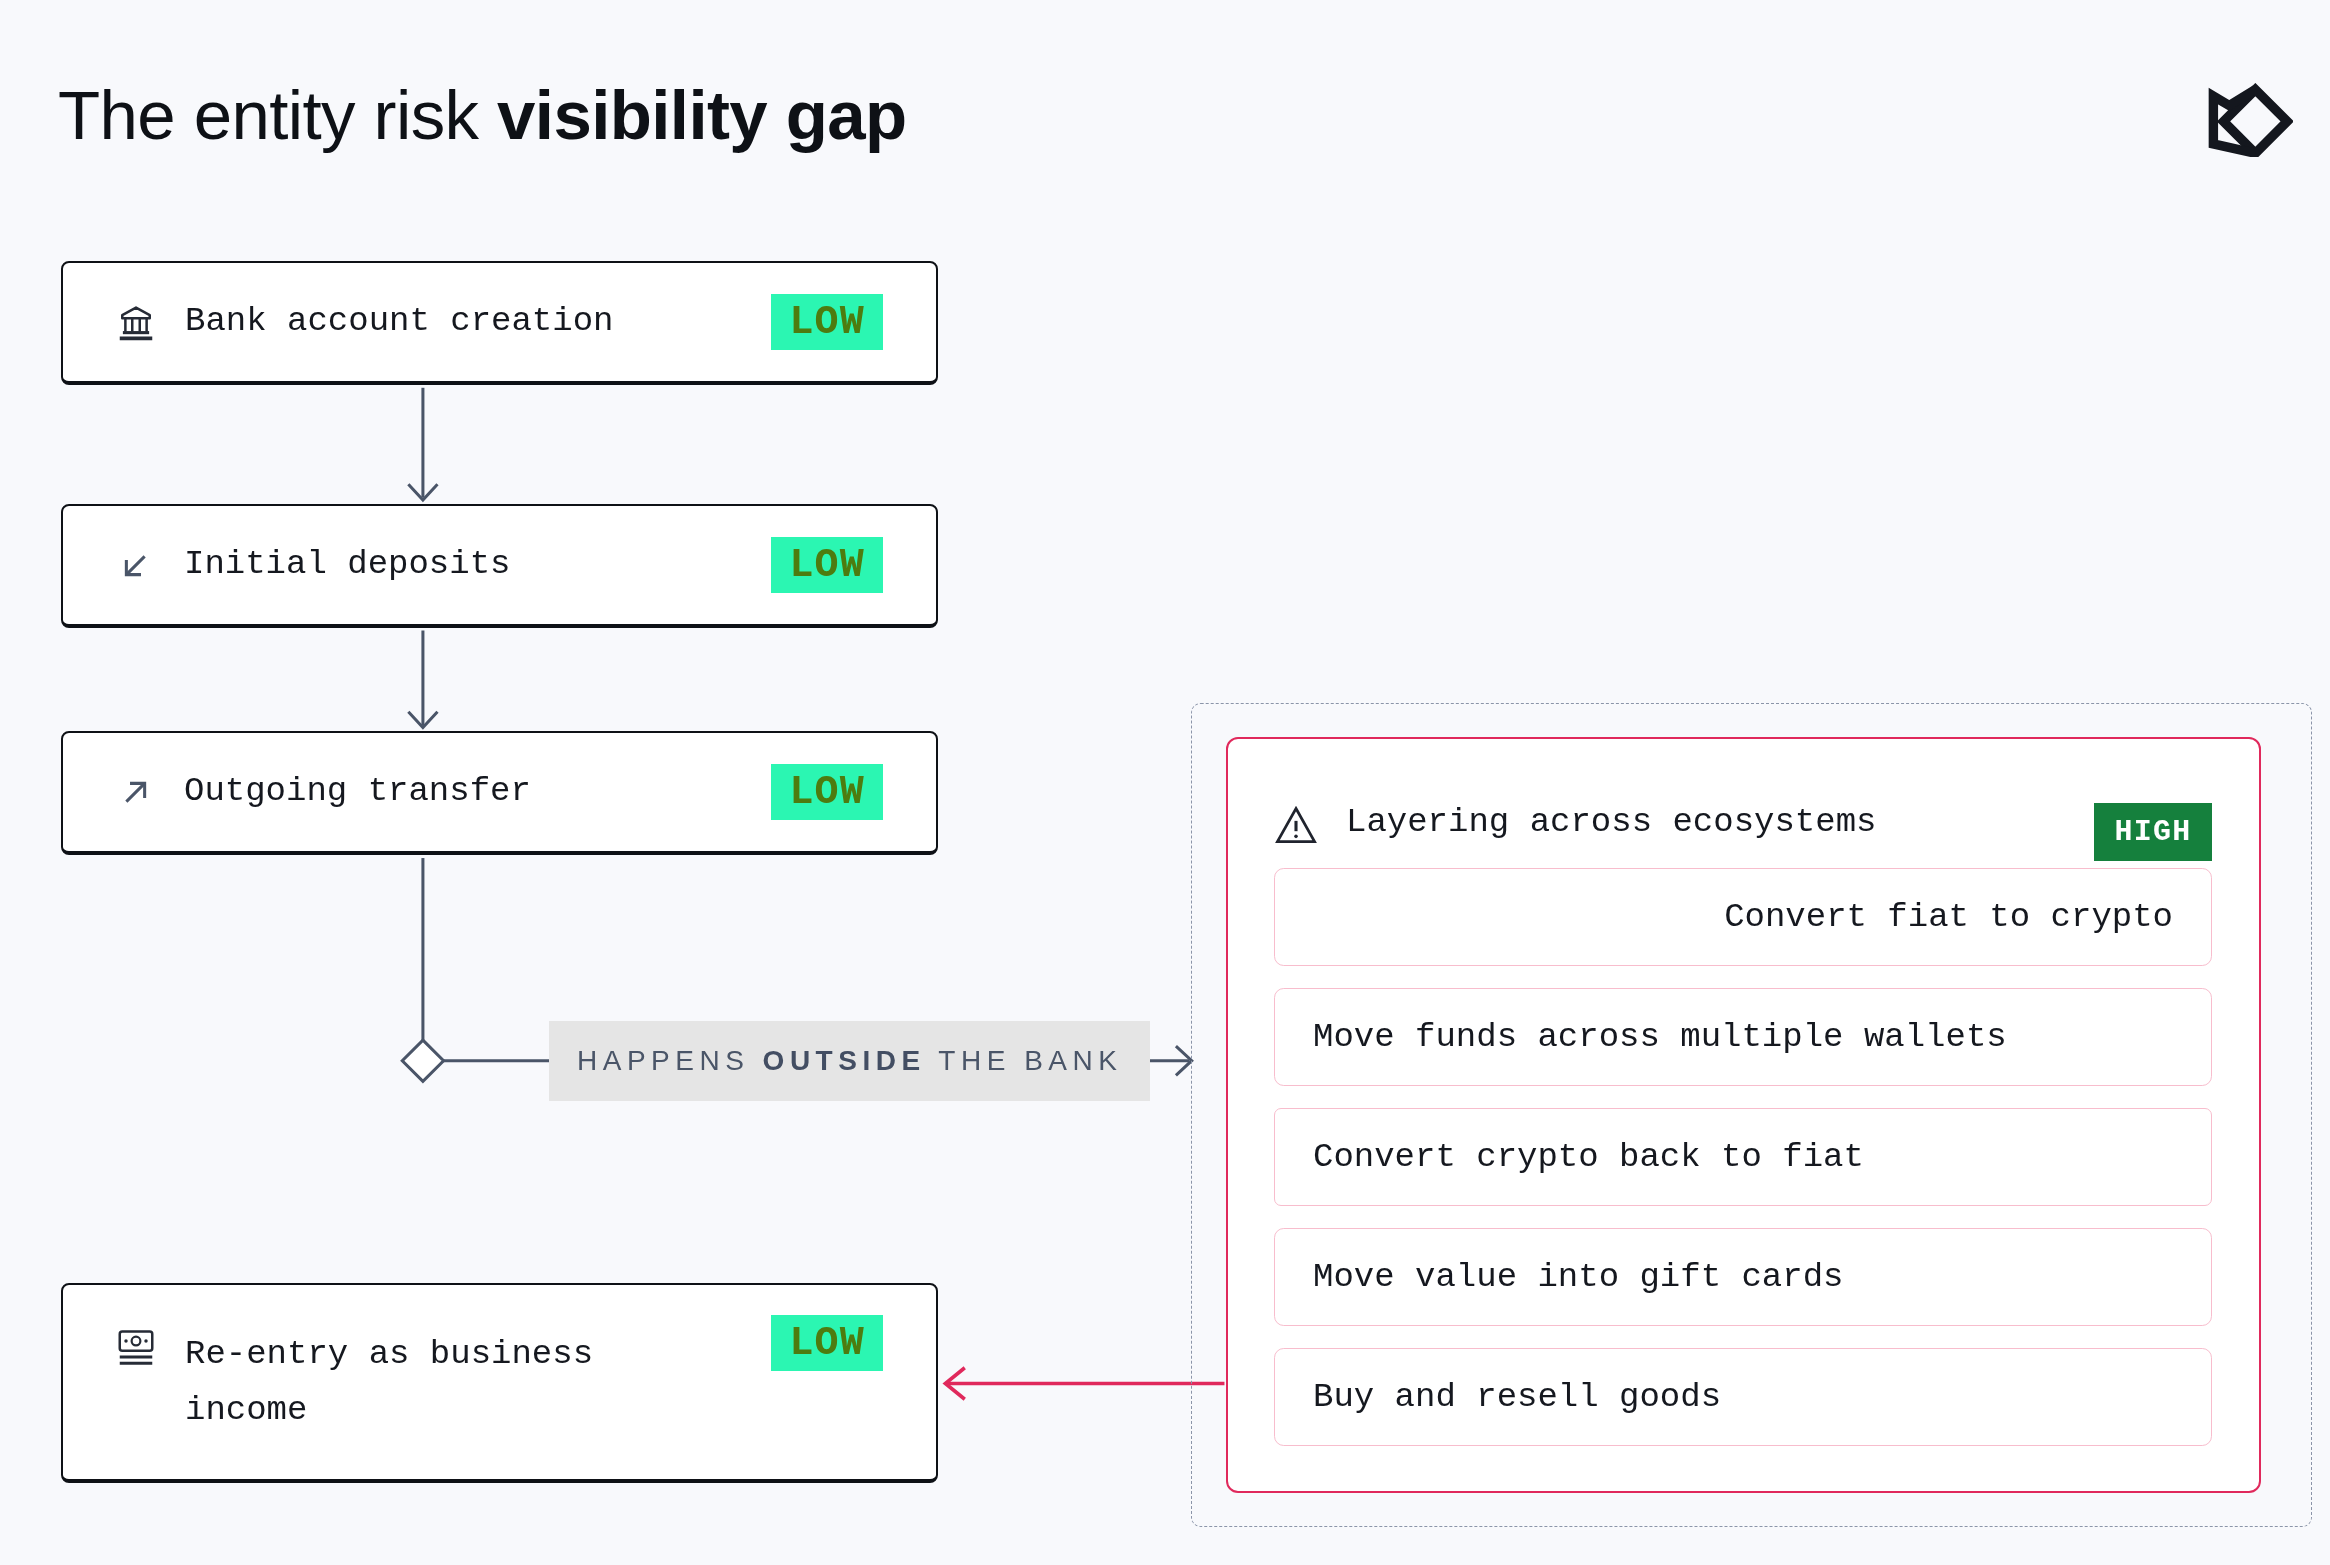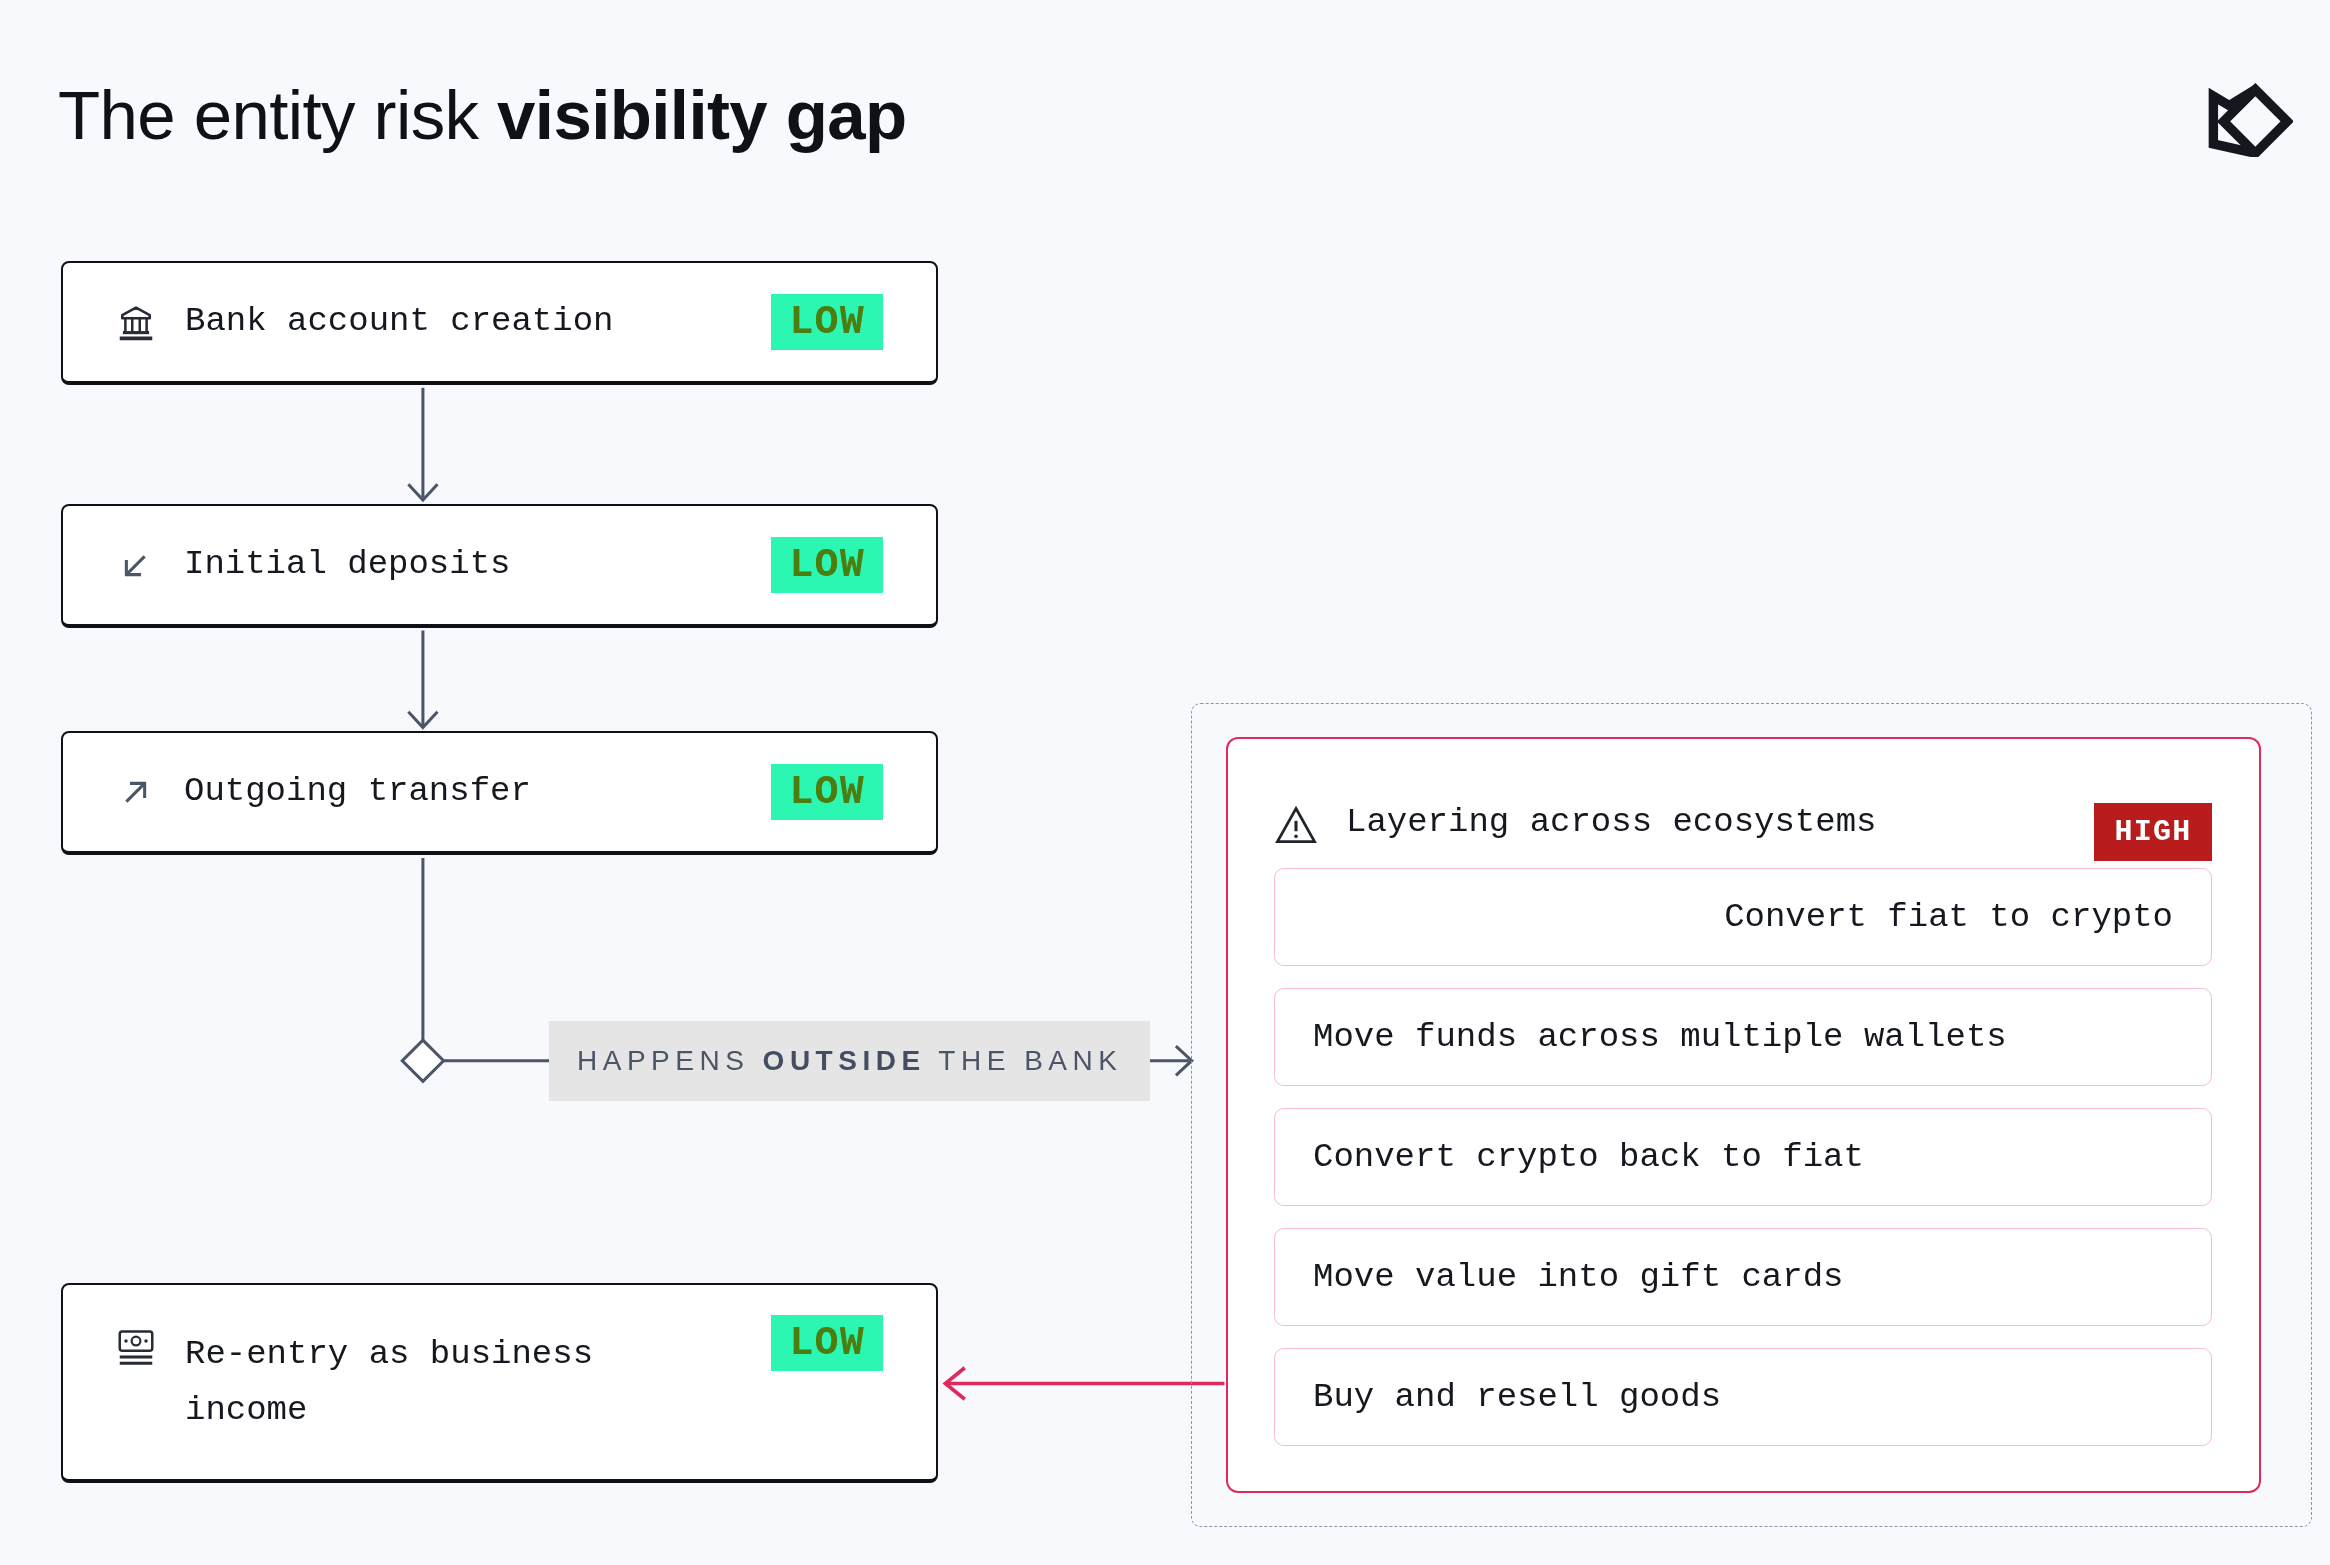"HIGH" .risk-badge-high { background: #b91c1c -> #15803d }
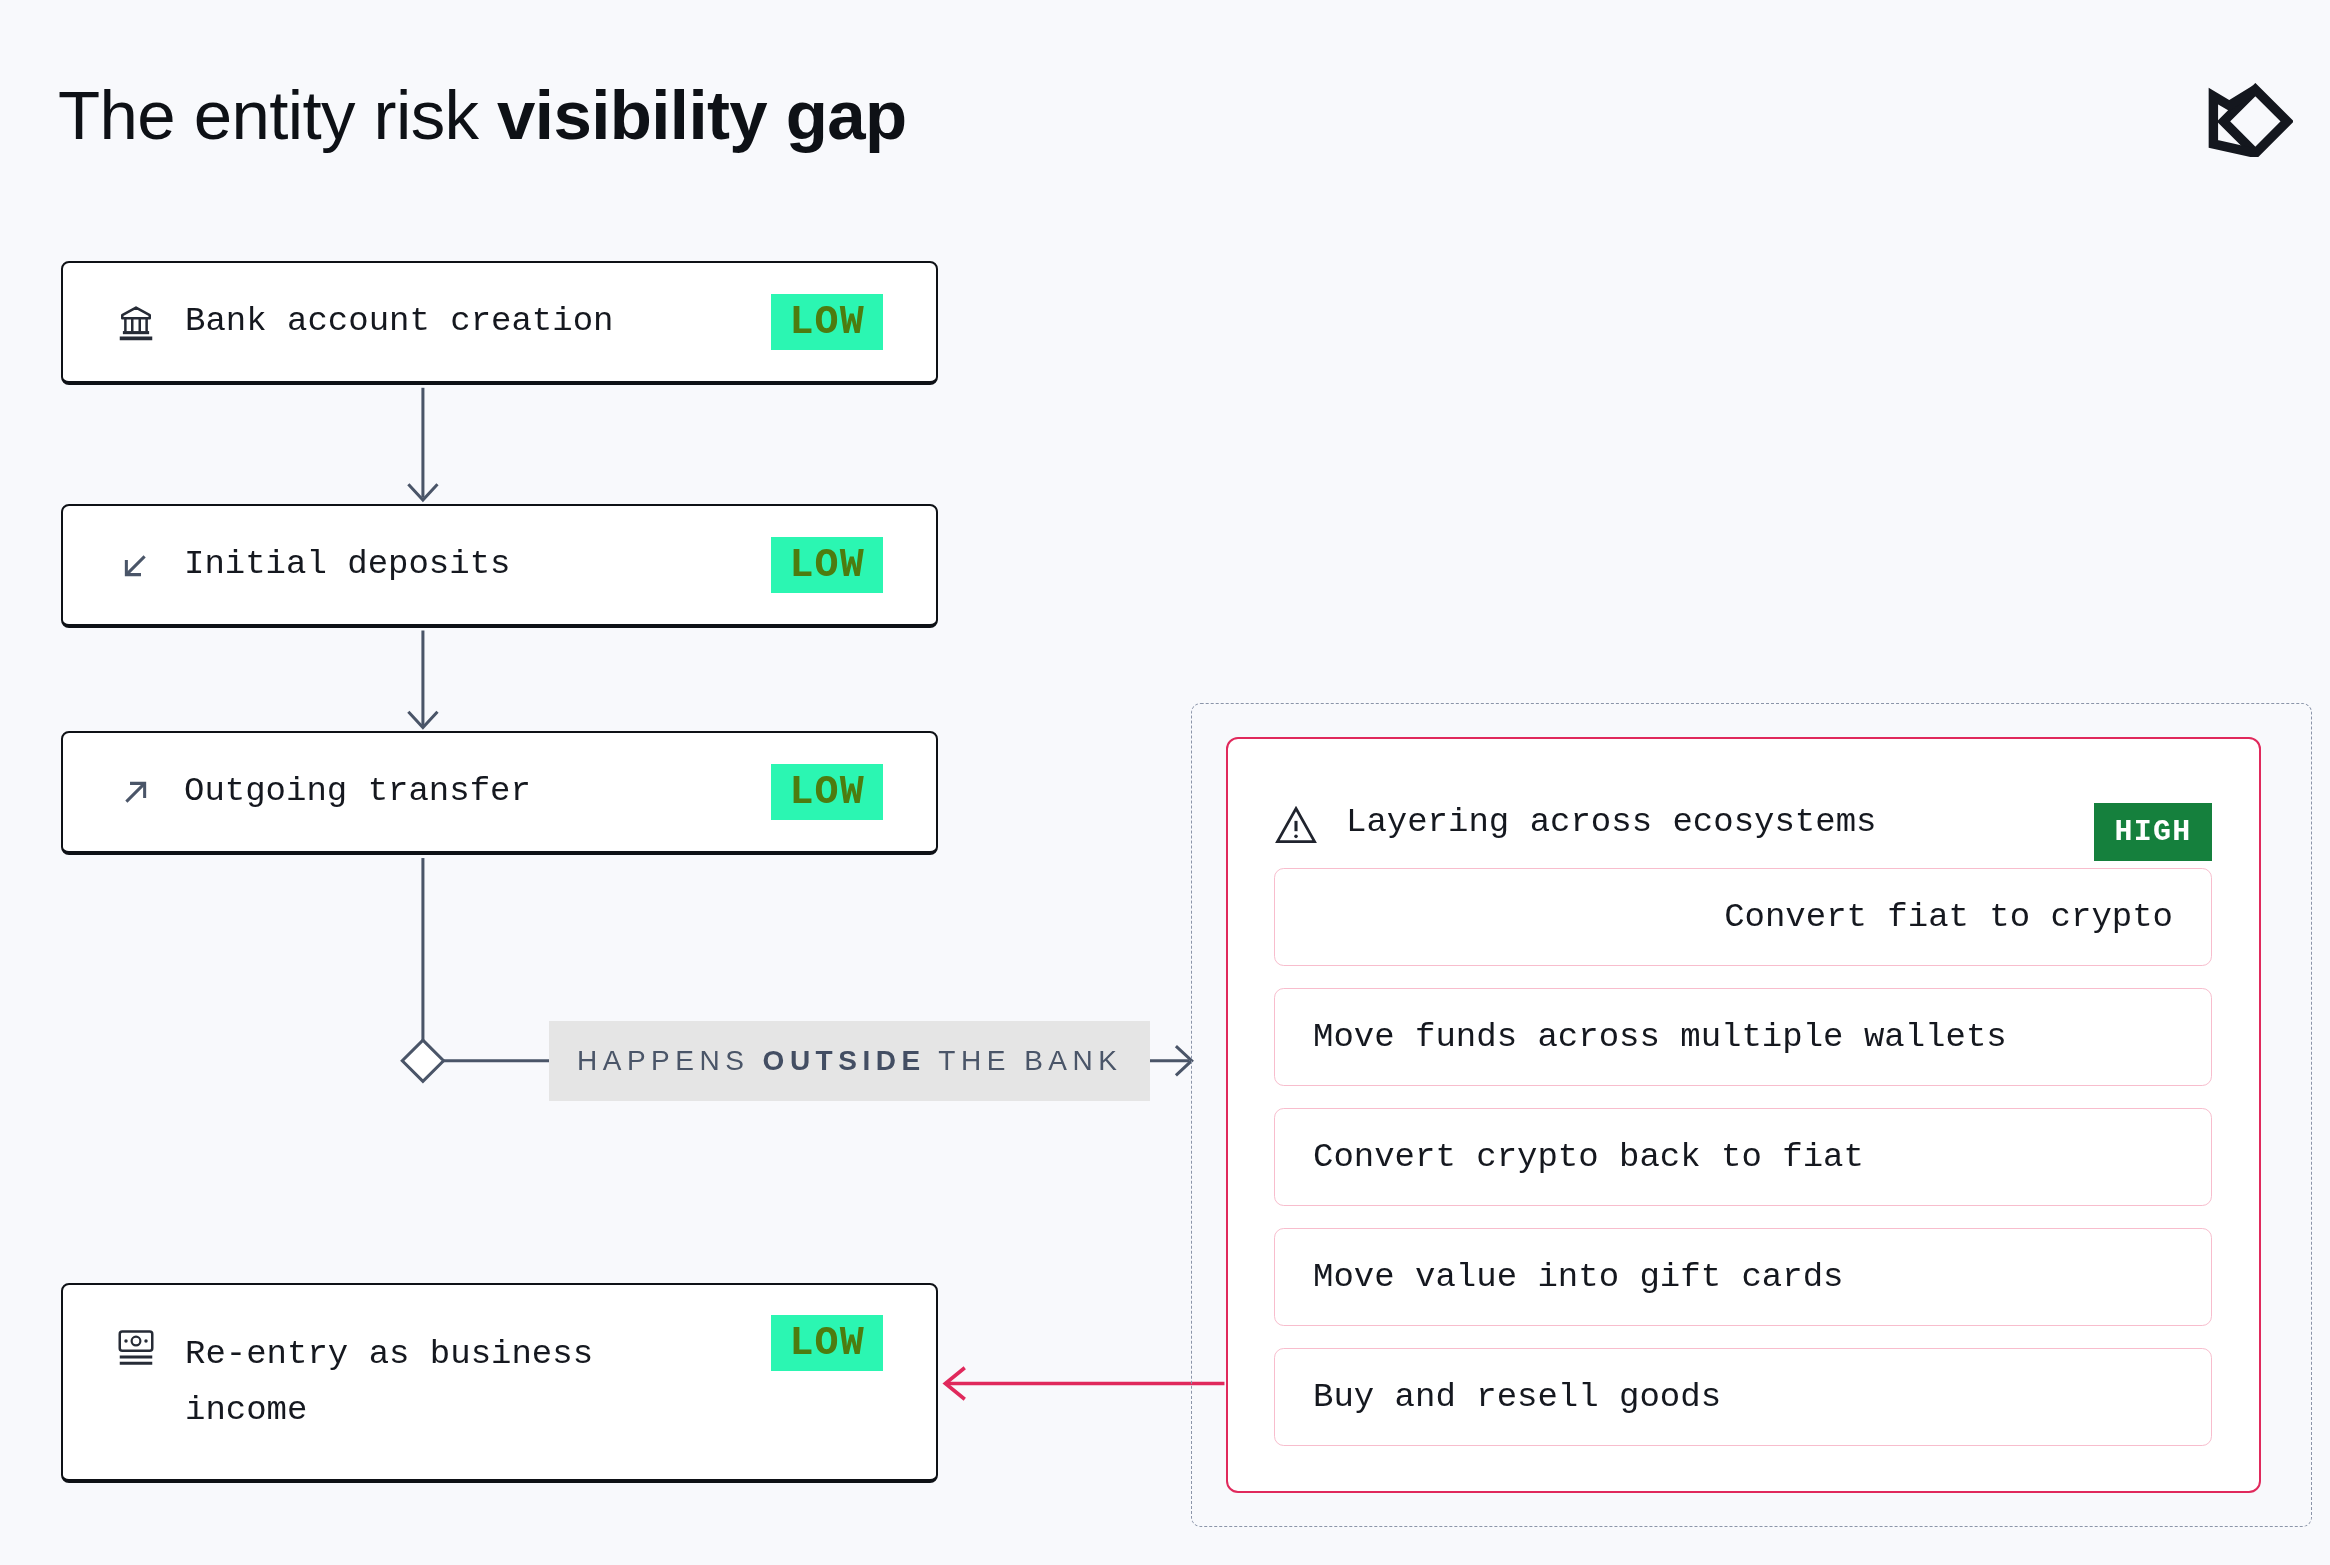"Convert crypto back to fiat" #group-item-2 { border-radius: none -> 7px }
